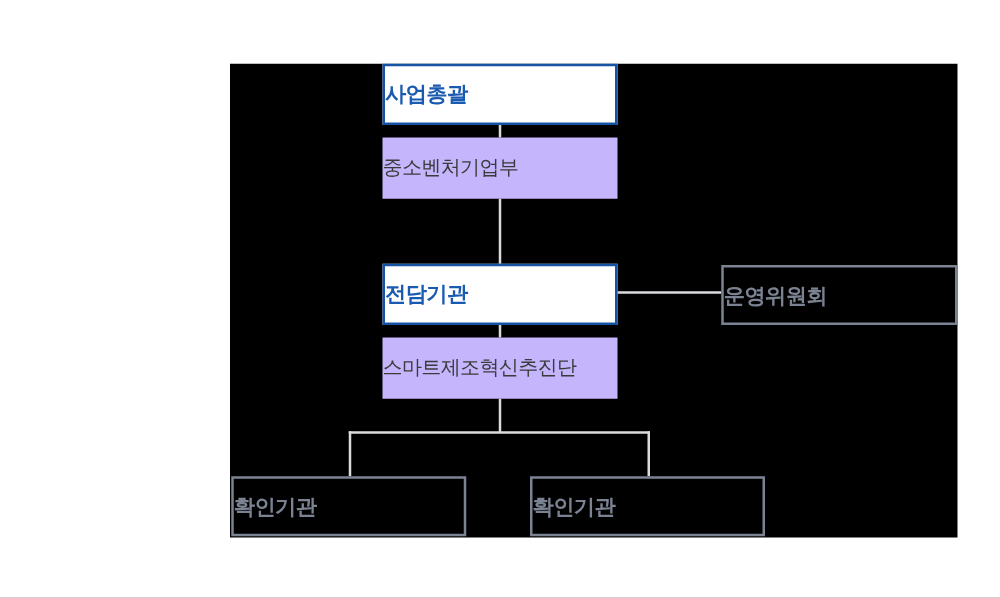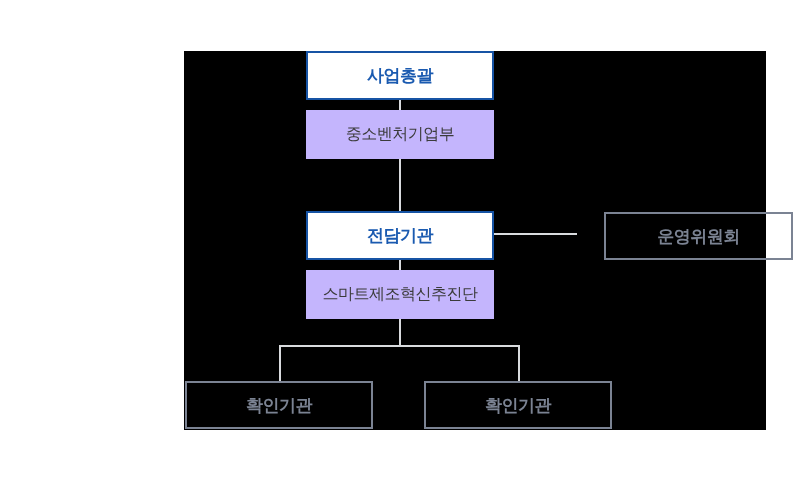"사업총괄" .node { justify-content: center -> none }
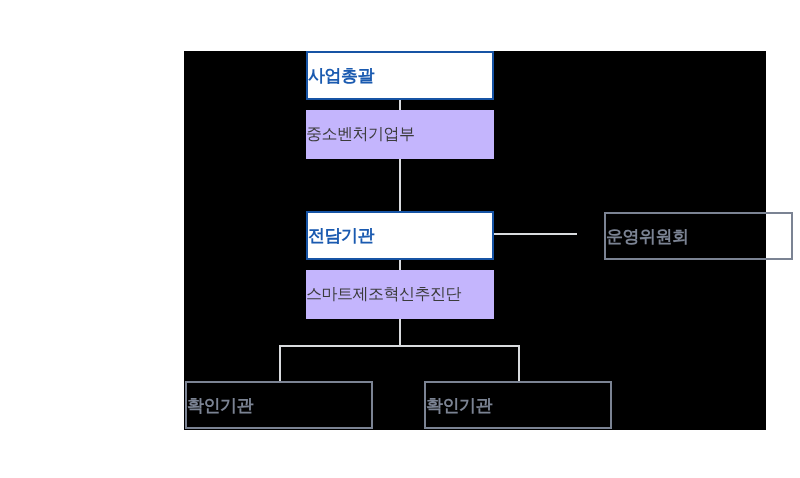"운영위원회" #node-steering-committee { left: 604px -> 577px }
